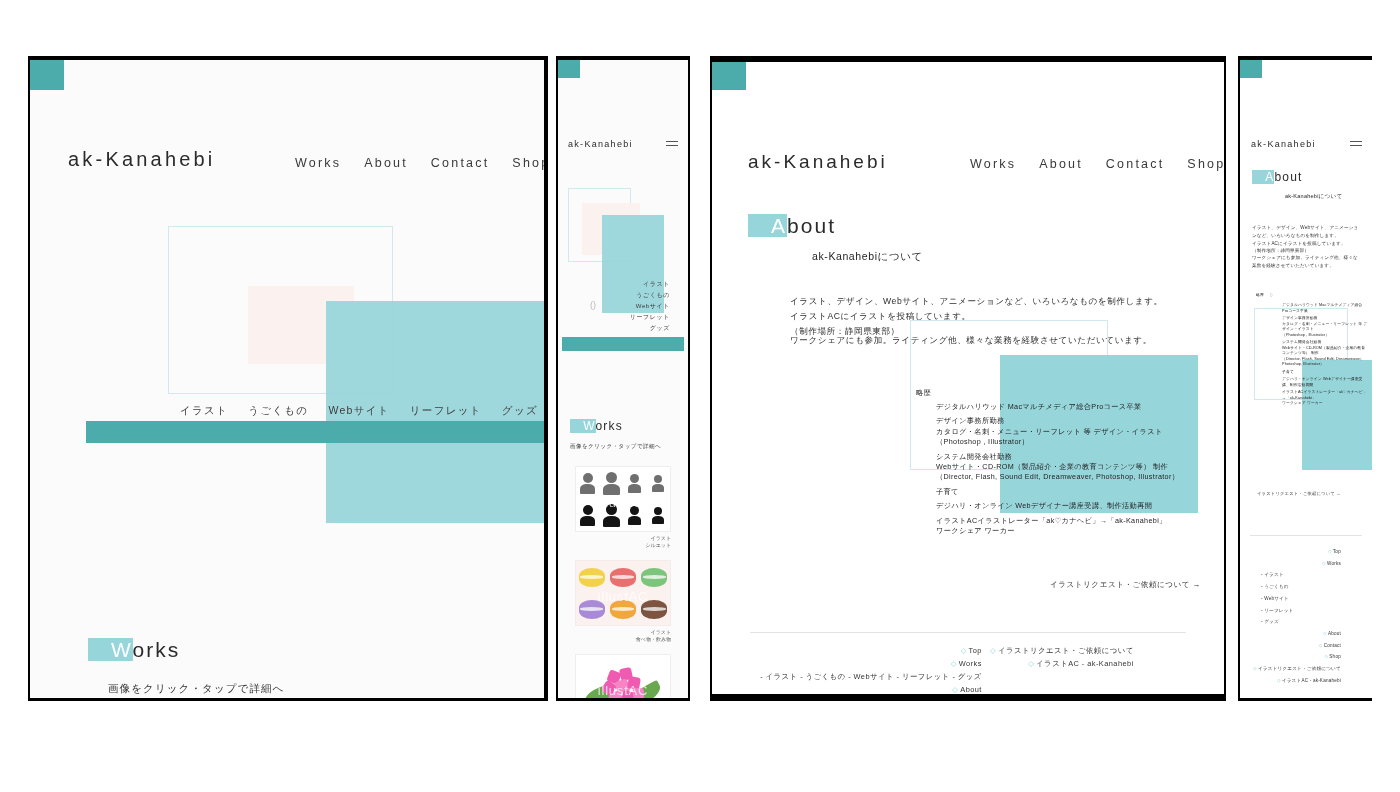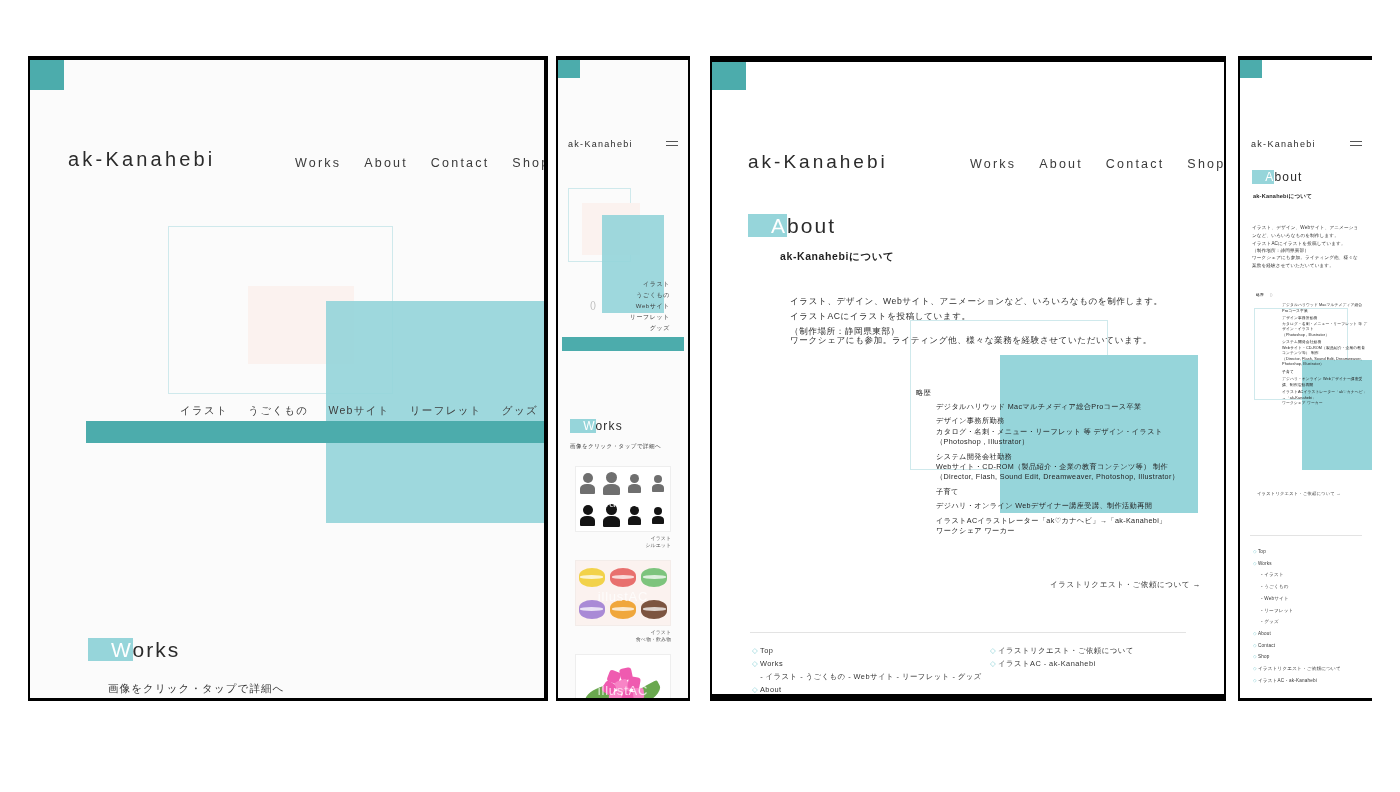"ak-Kanahebiについて" .about-label { font-weight: bold -> normal; margin-left: none -> 32px }
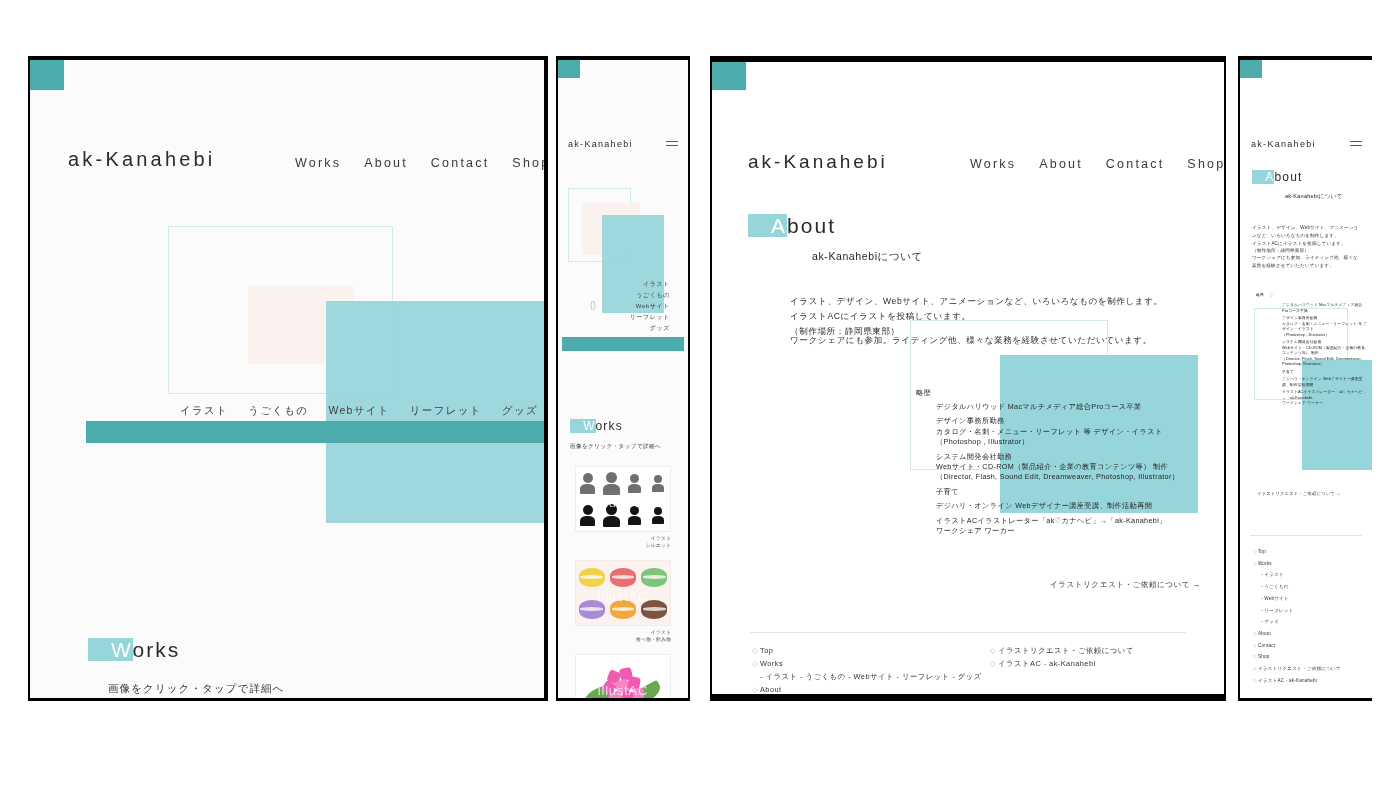"Top" .fcol .it { text-align: none -> right }
